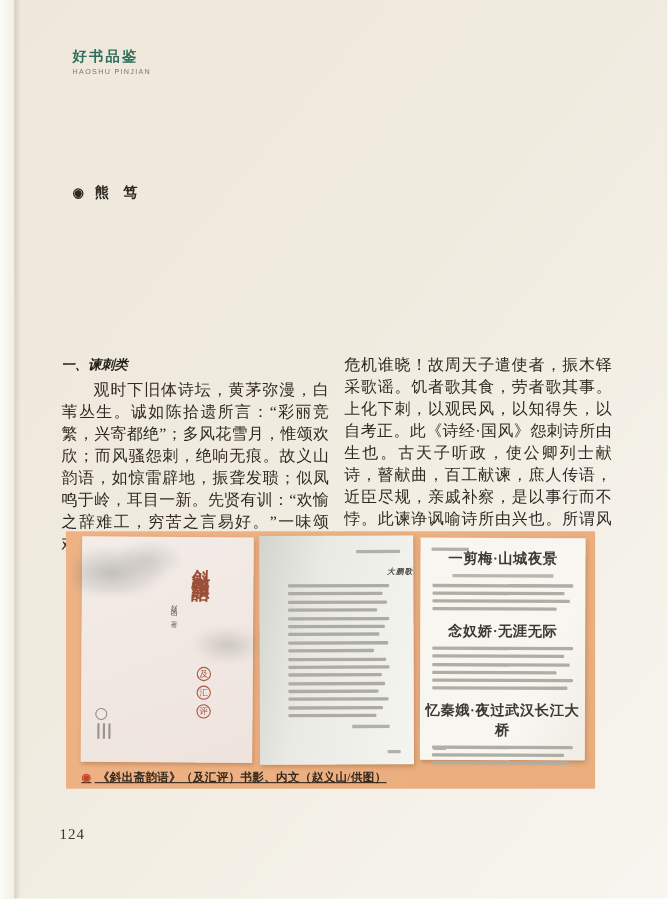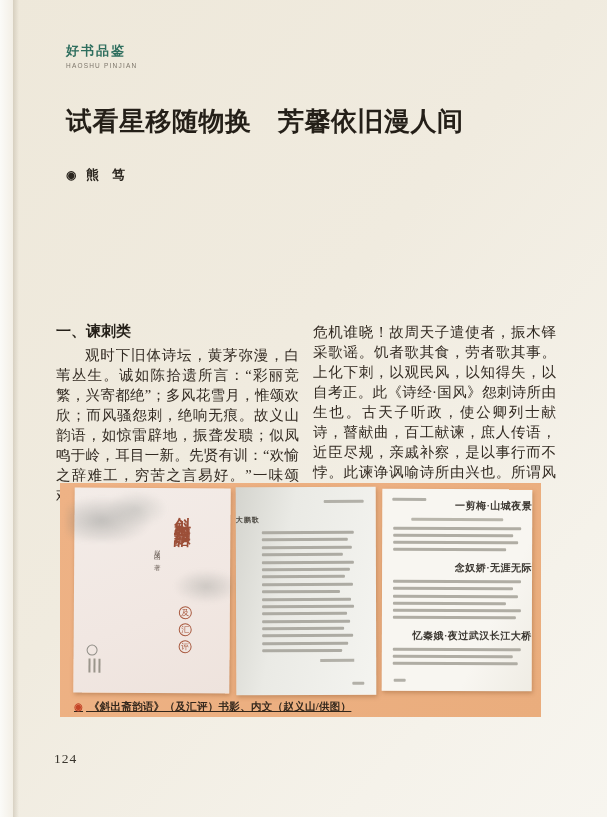"试看星移随物换 芳馨依旧漫人间" h1.title { html: <h1>试看星移随物换 芳馨依旧漫人间</h1> -> none }
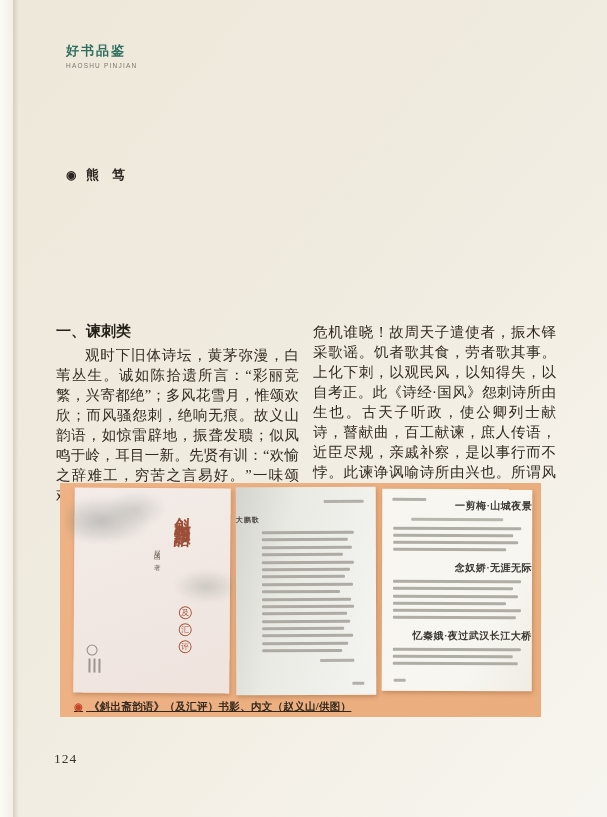"一、谏刺类" .col h3 { font-size: 15px -> 12px; font-style: none -> italic }
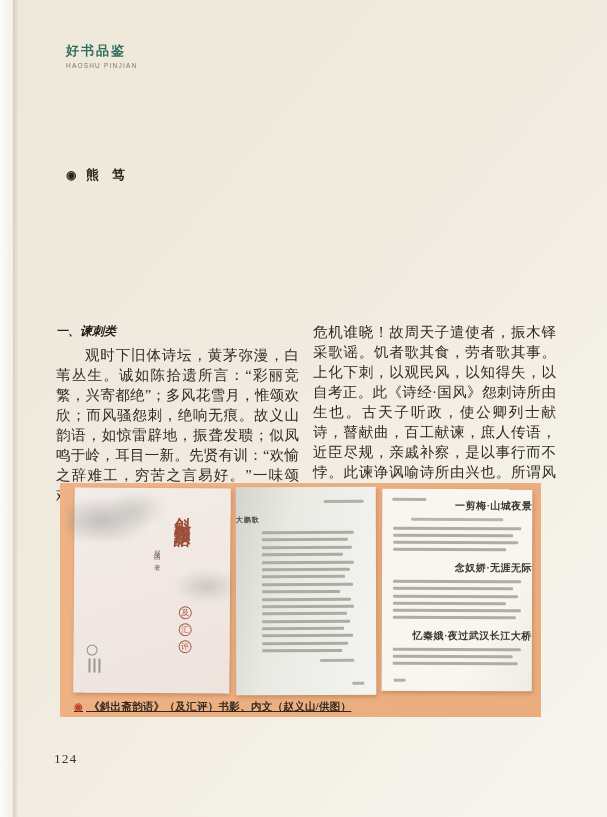"一剪梅·山城夜景" .ci-heading { font-size: 10px -> 13px; text-align: right -> center }
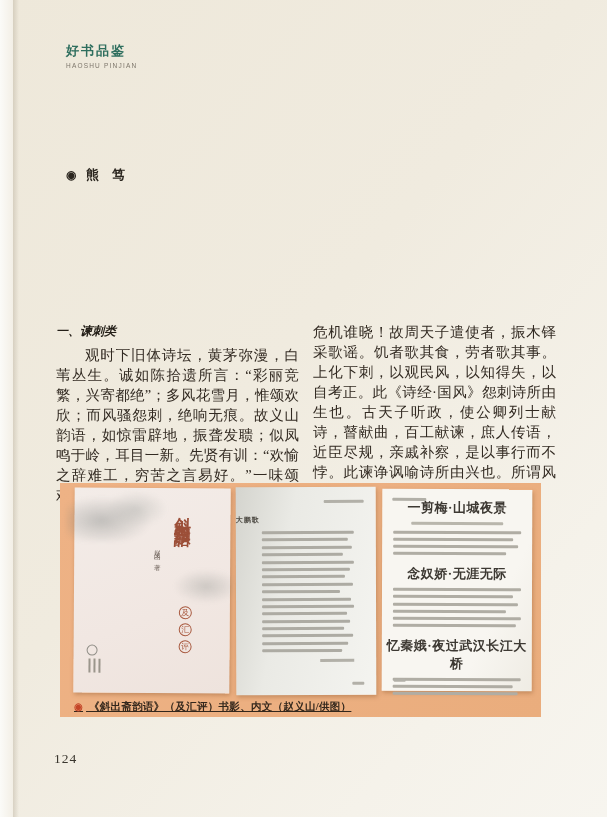"大鹏歌" .poem-title { font-style: none -> italic; text-align: left -> right }
